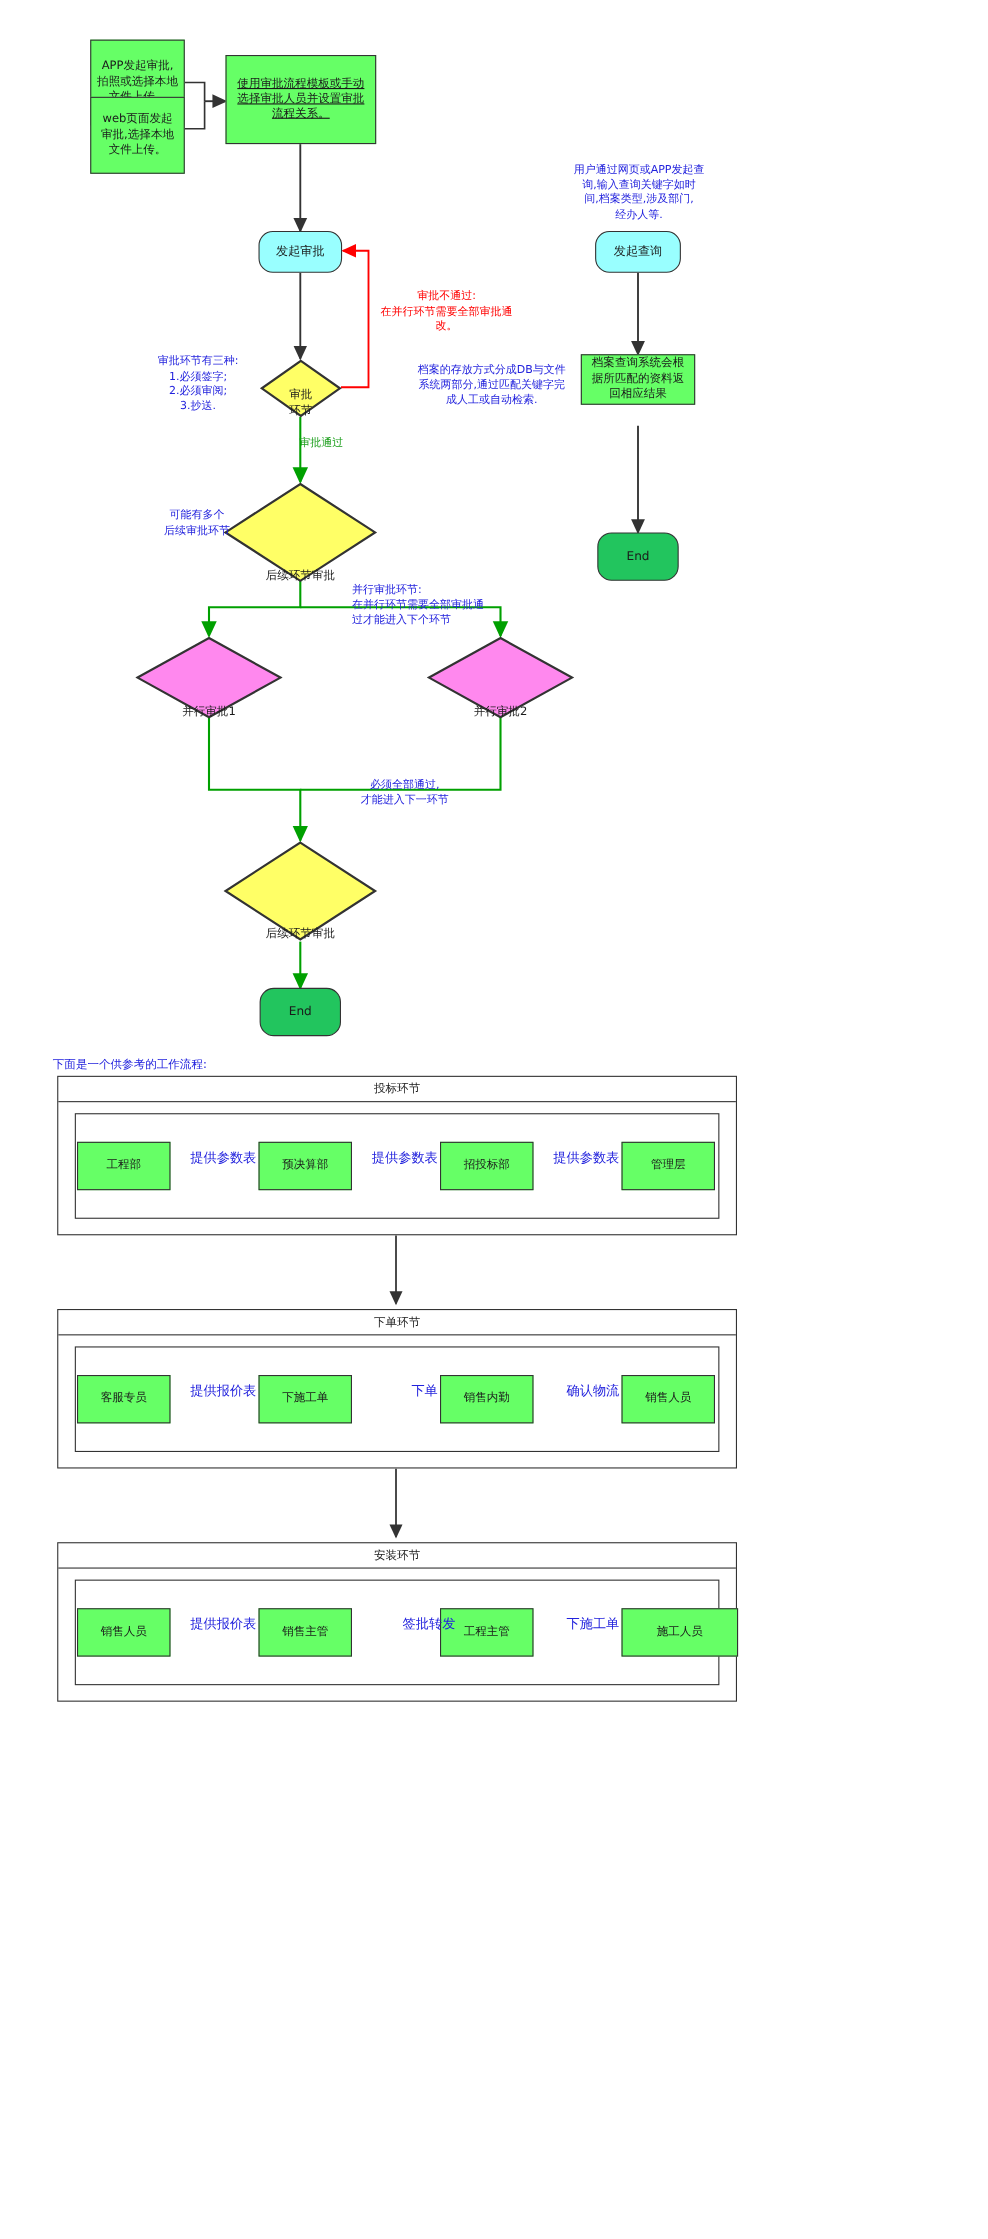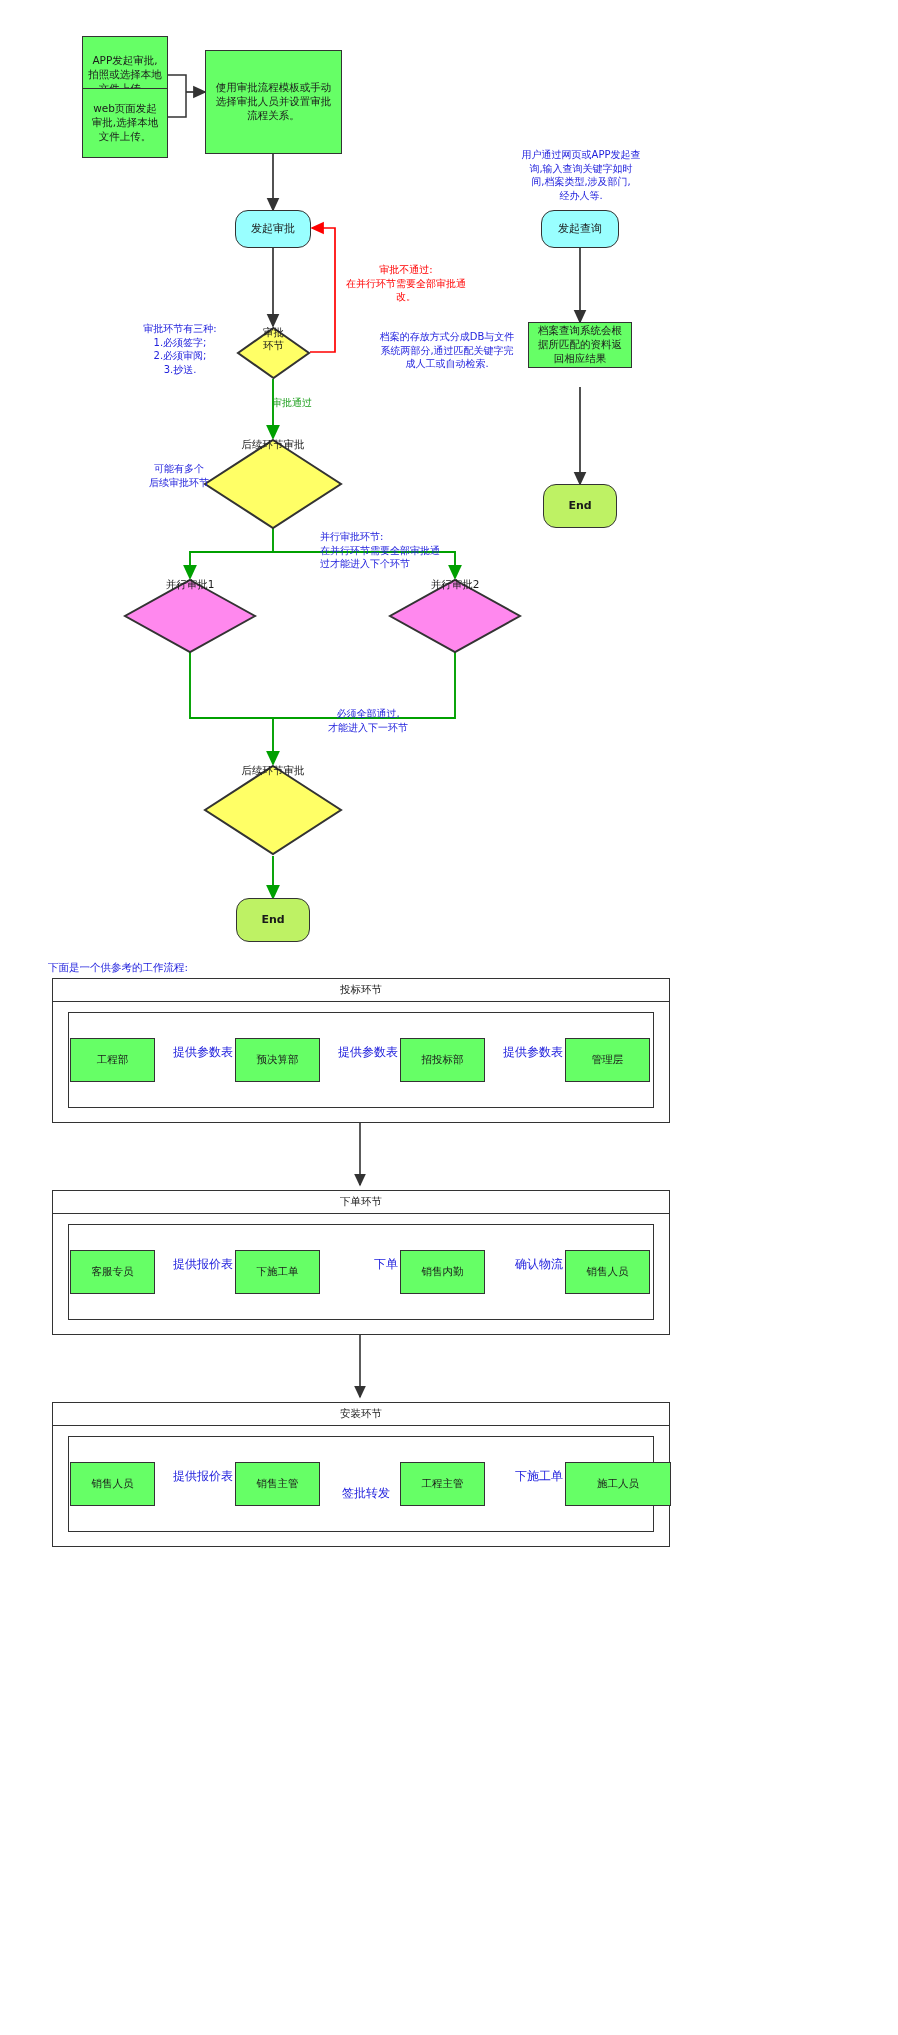"使用审批流程模板或手动选择审批人员并设置审批流程关系。" div.node { height: 104px -> 81px; text-decoration: none -> underline }
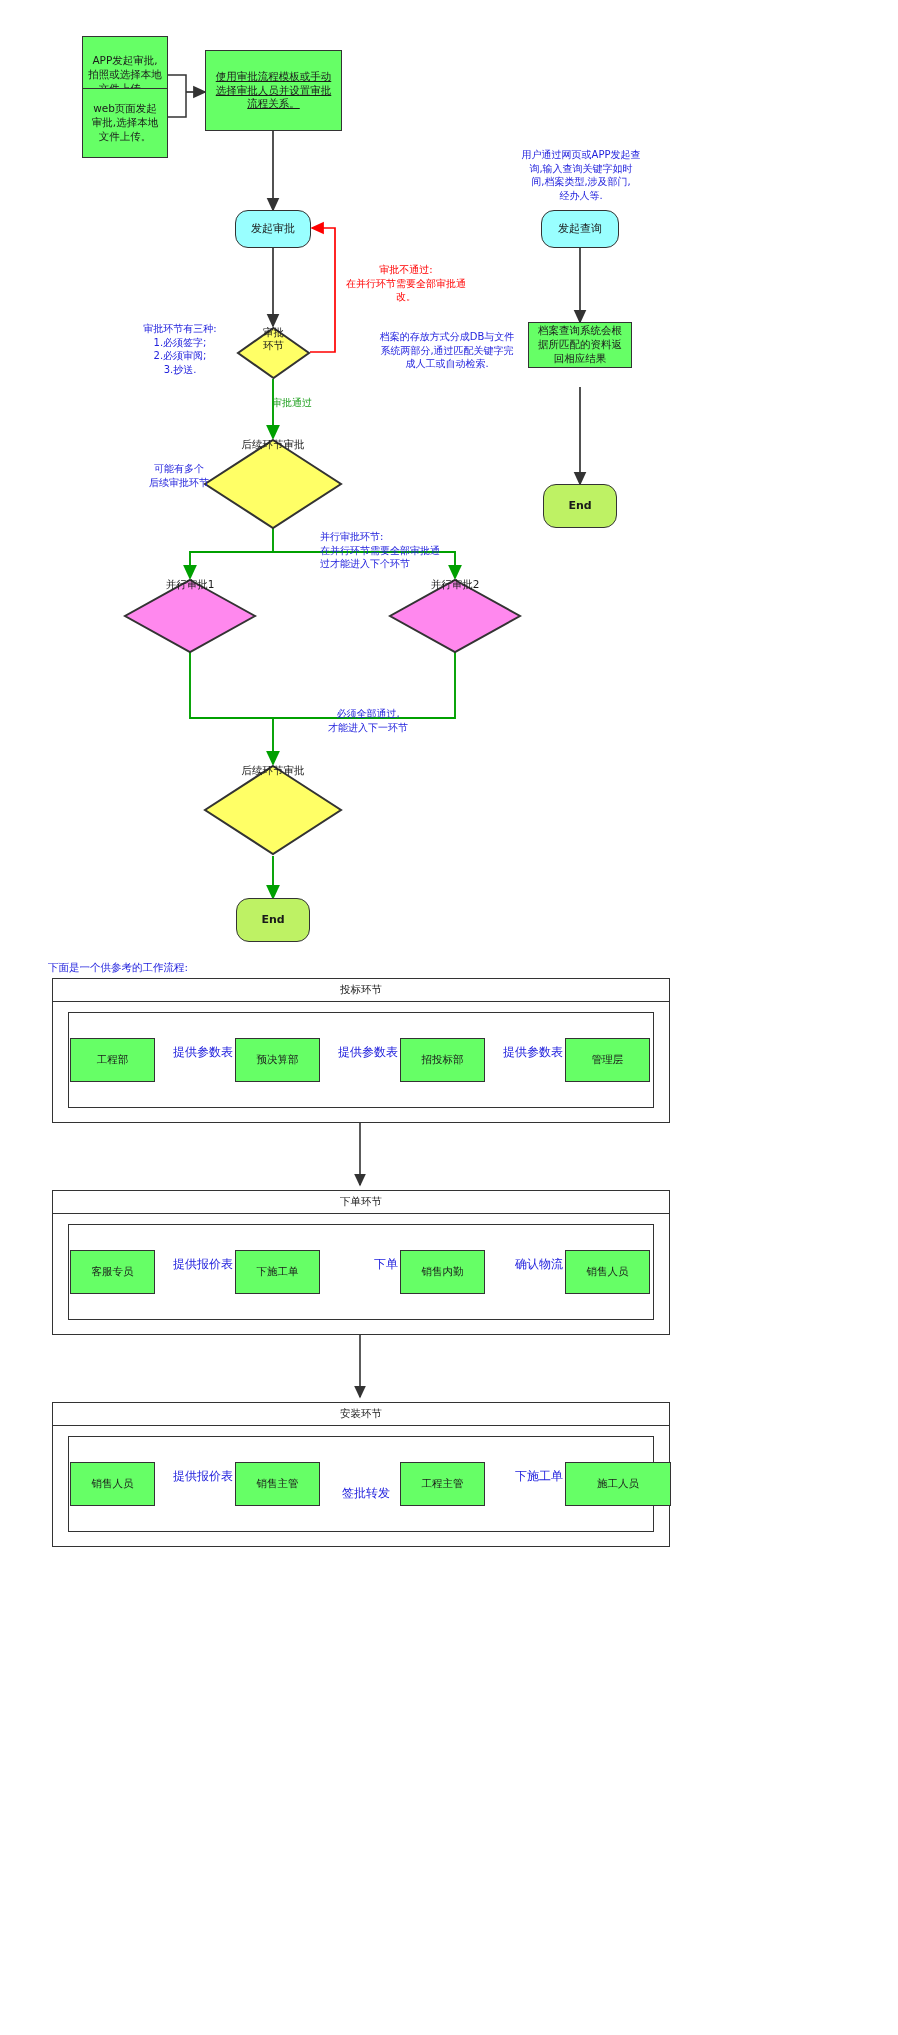"审批" .dia-txt { align-items: flex-start -> flex-end }
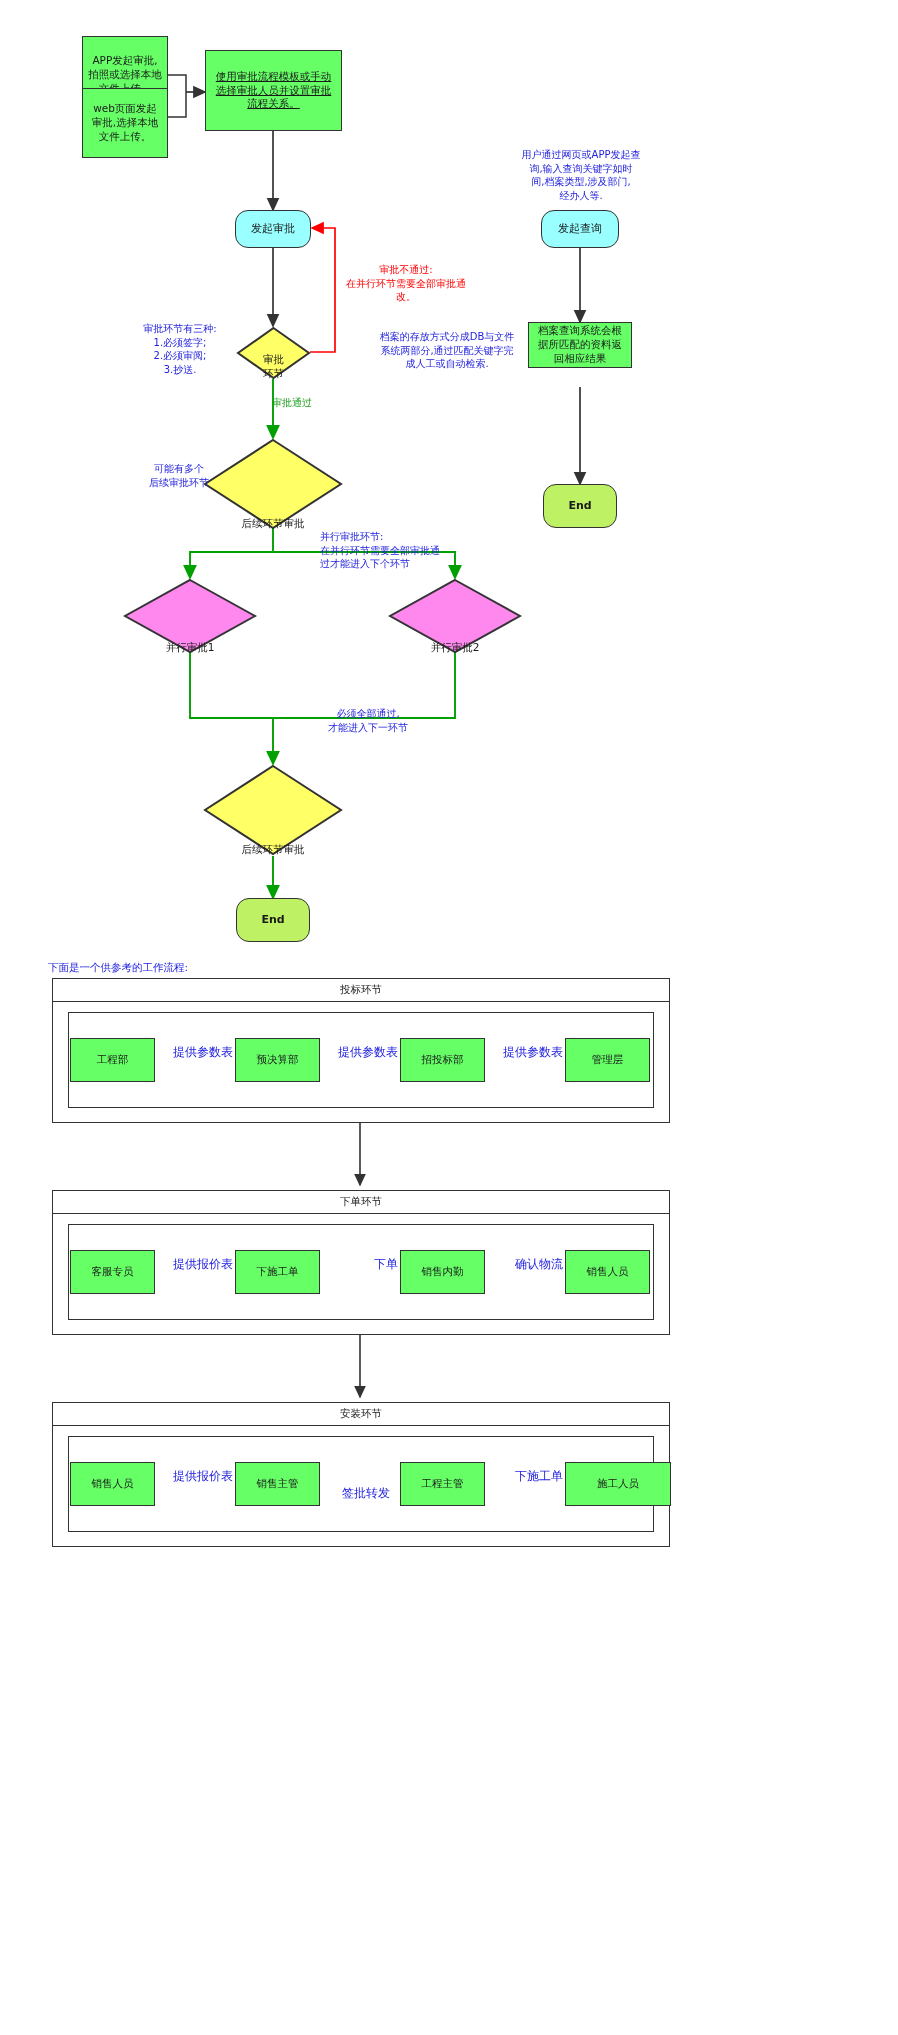"End" .endnode { background: #bef264 -> #22c55e; font-weight: bold -> none }
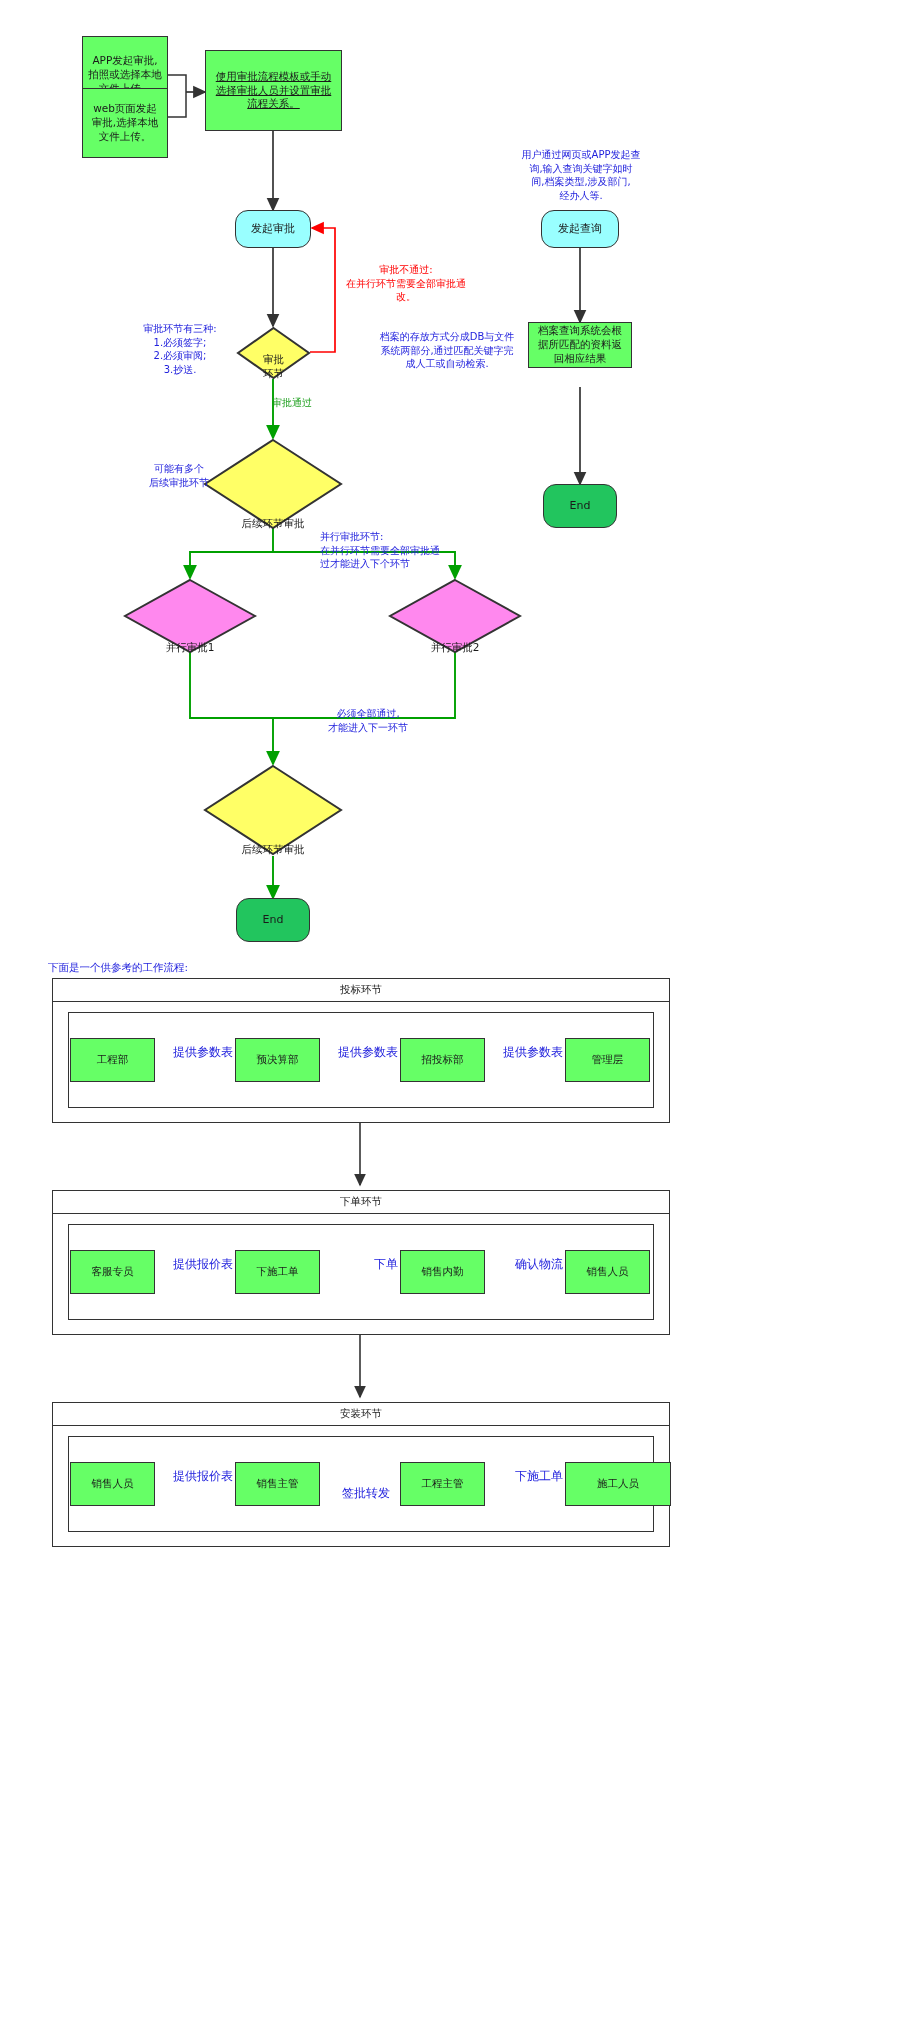"签批转发" div.edge-lbl { left: 320px -> 344px; margin-top: 17px -> none }
